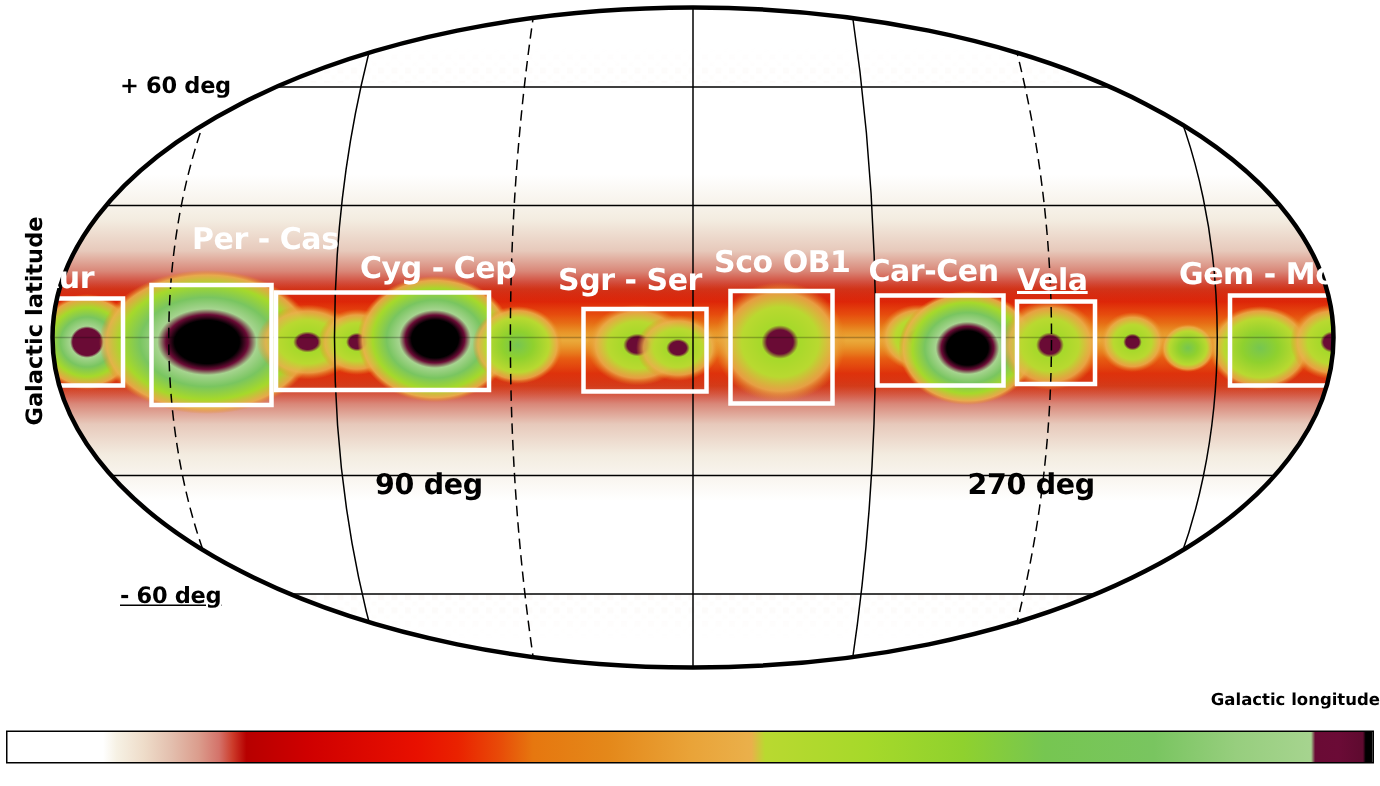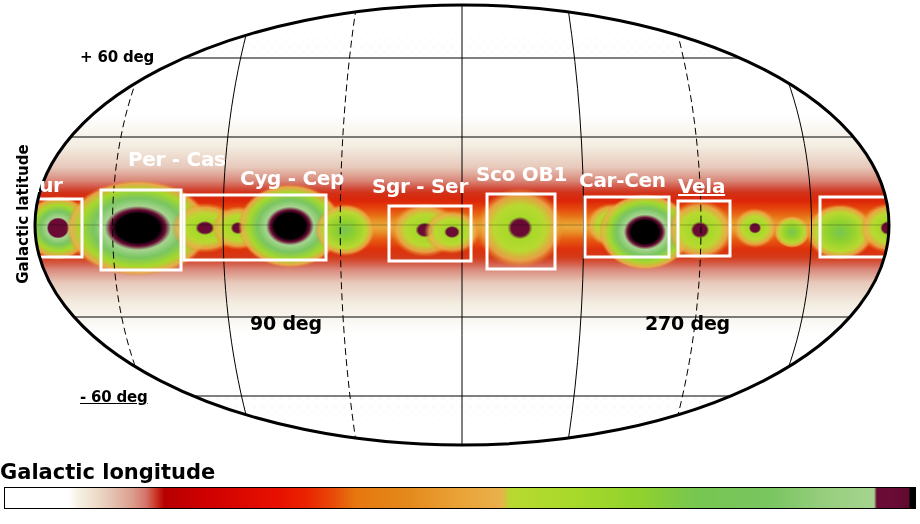"Gem - Mon" div.region-name { html: none -> <div>Gem - Mon</div> }
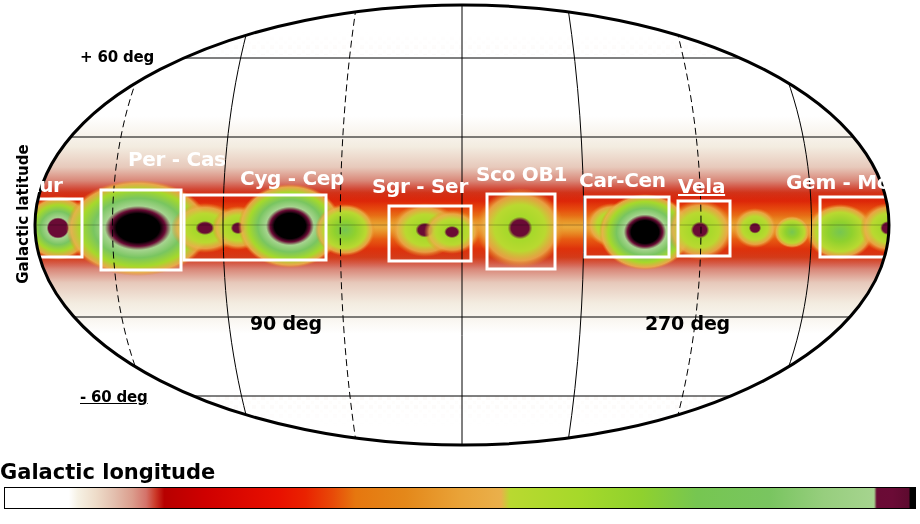"Galactic longitude" #xlabel { font-size: 21px -> 11px; text-align: left -> right }
